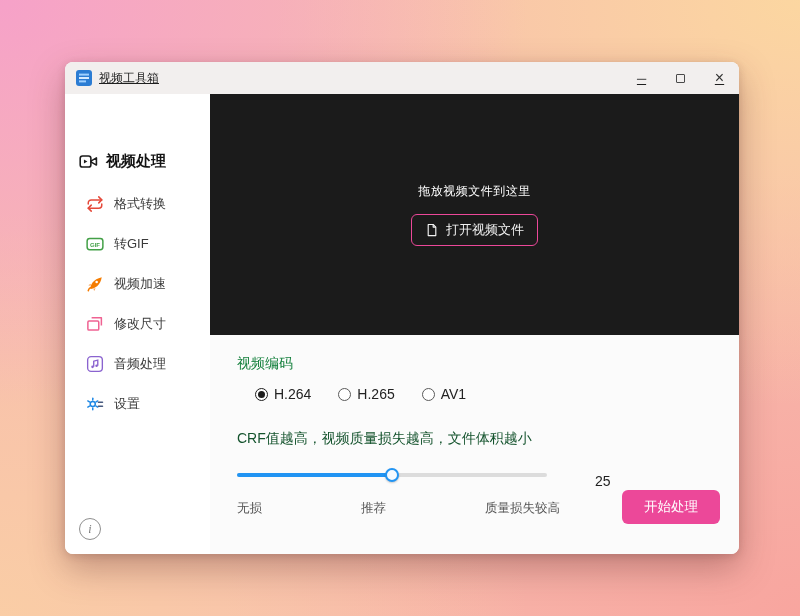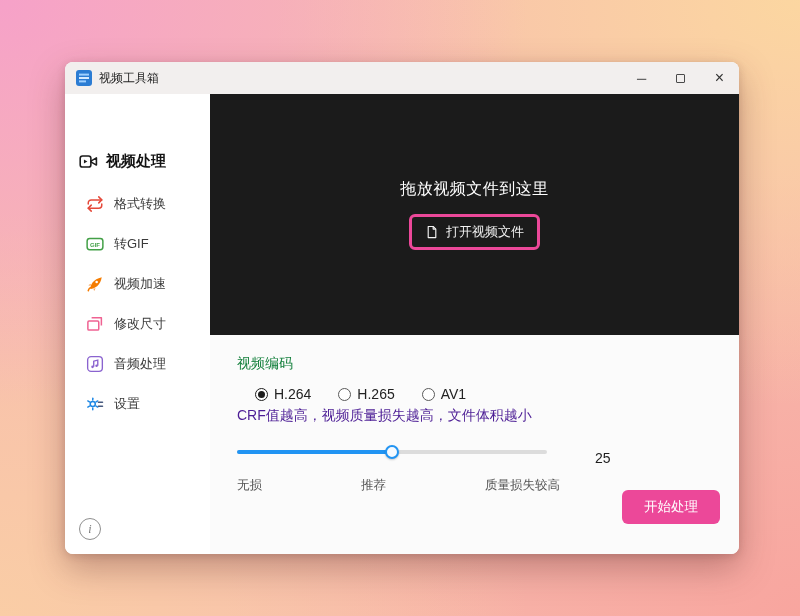"视频工具箱" .titlebar { text-decoration: none -> underline }
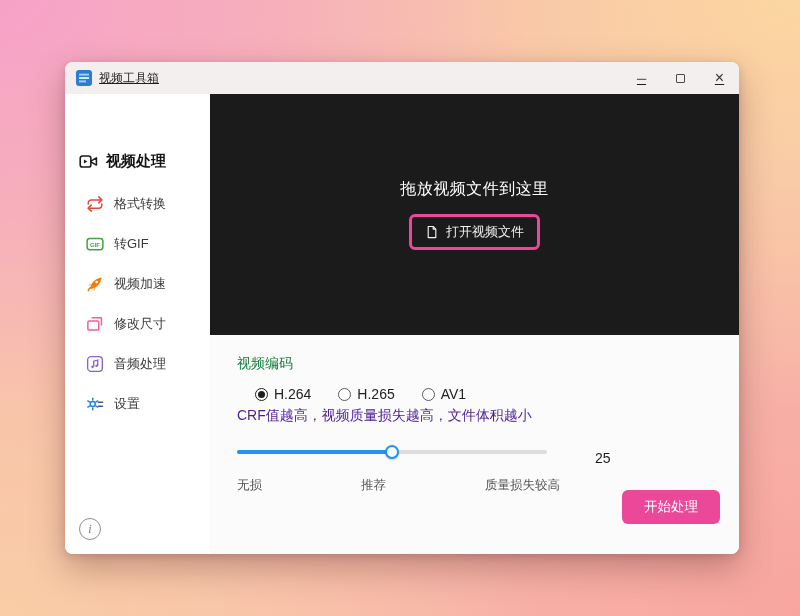"拖放视频文件到这里" .drop-title { font-size: 16px -> 12px }
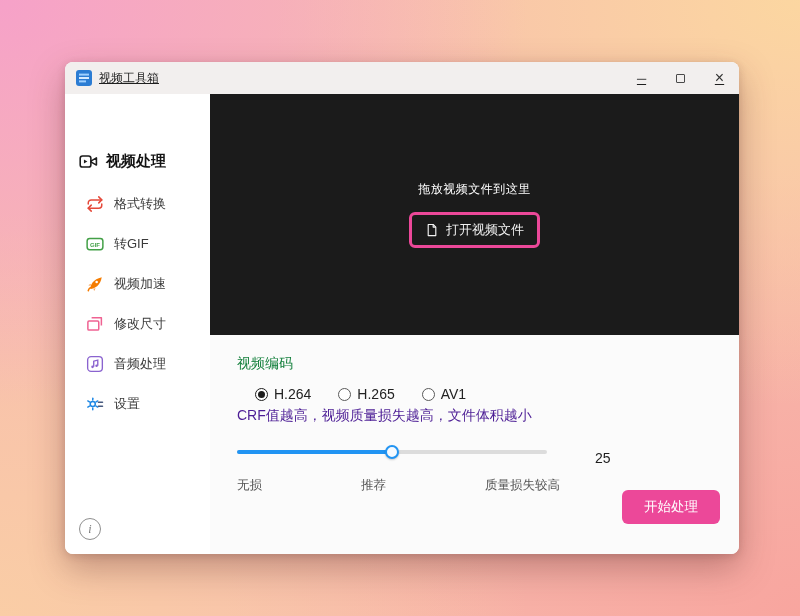"打开视频文件" .open-btn { border: 3px solid #ec4899 -> 1px solid #ec4899 }
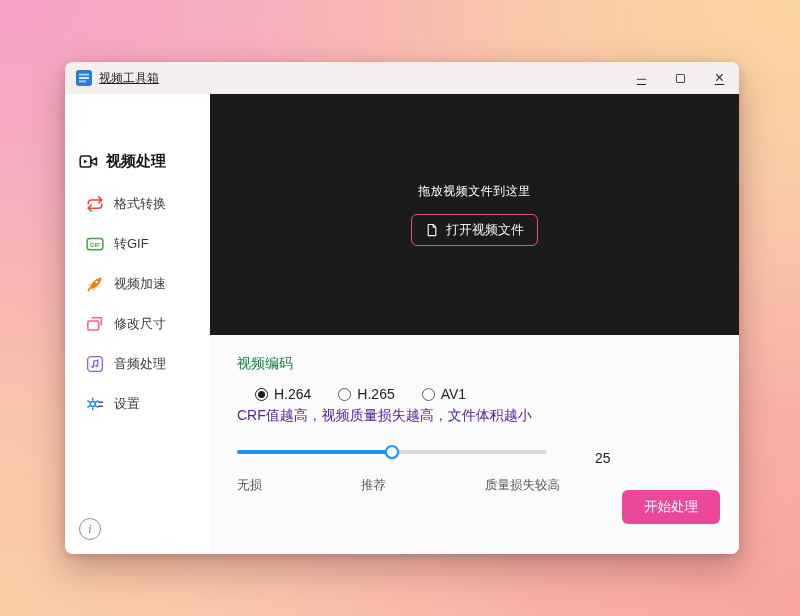"CRF值越高，视频质量损失越高，文件体积越小" .crf-desc { color: #4c1d95 -> #14532d; margin-top: 5px -> 28px }
